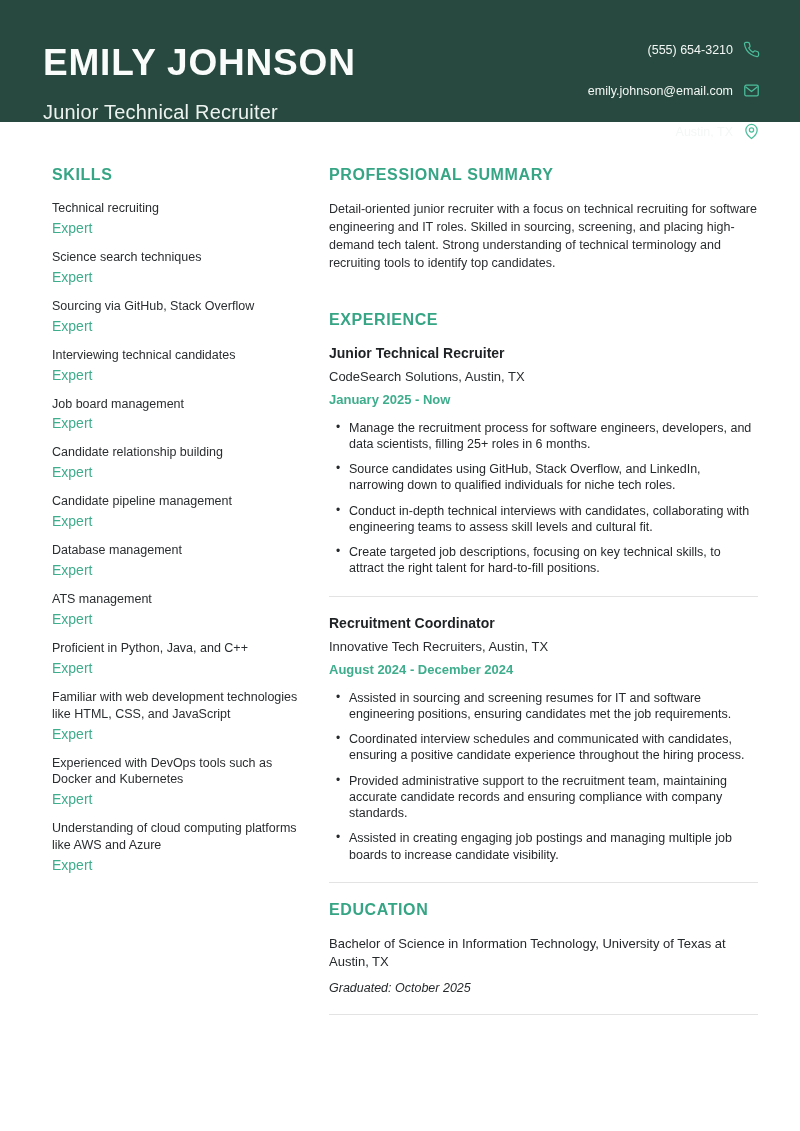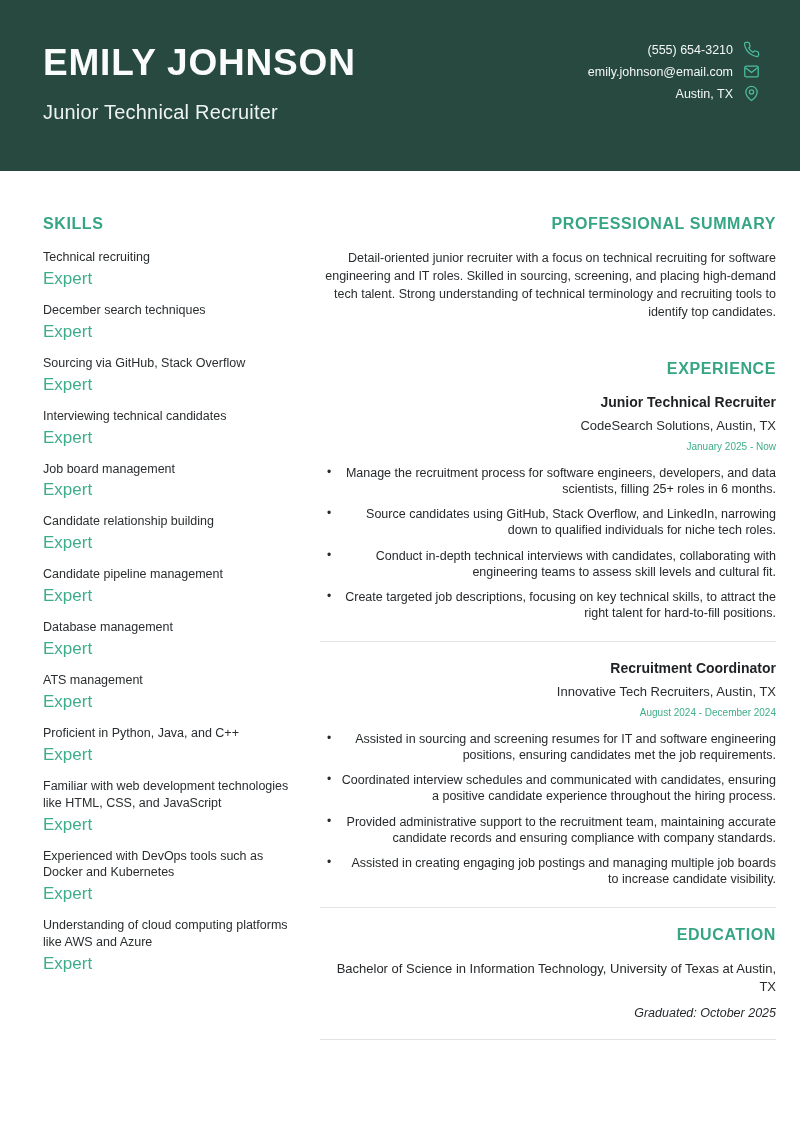"EMILY JOHNSON" .header { height: 171px -> 122px }
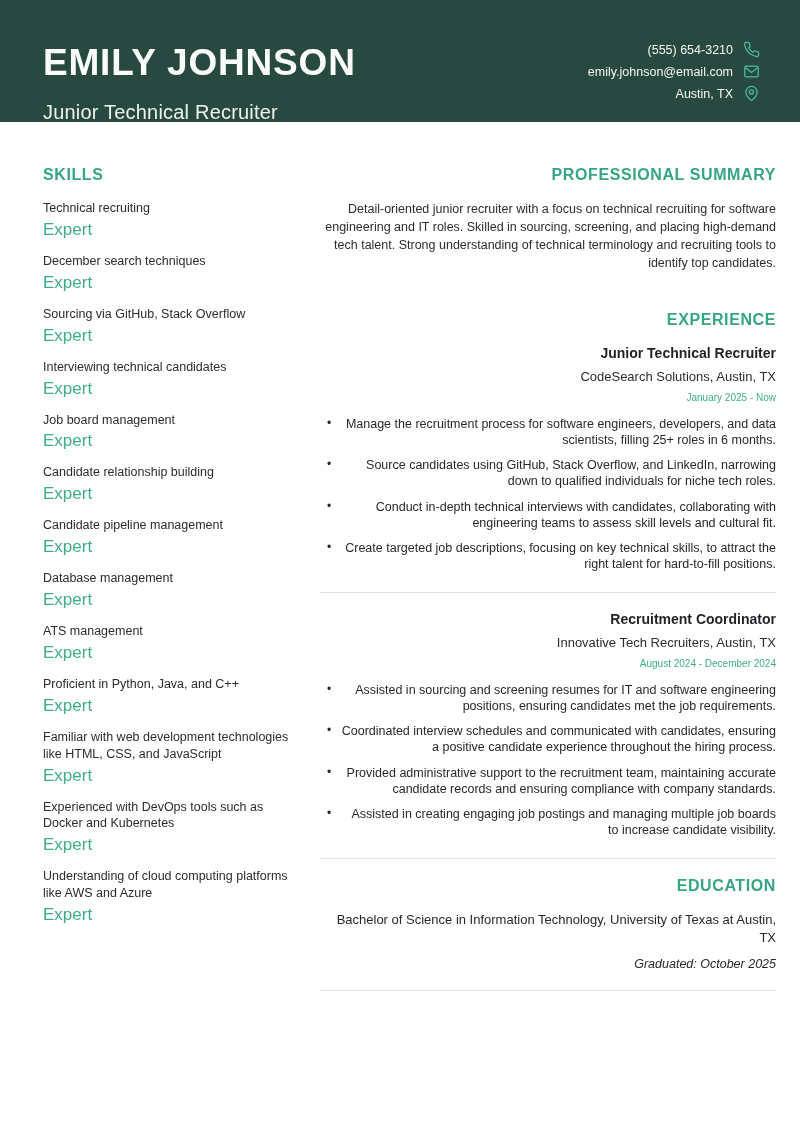"(555) 654-3210" .contact { gap: 5px -> 24px }
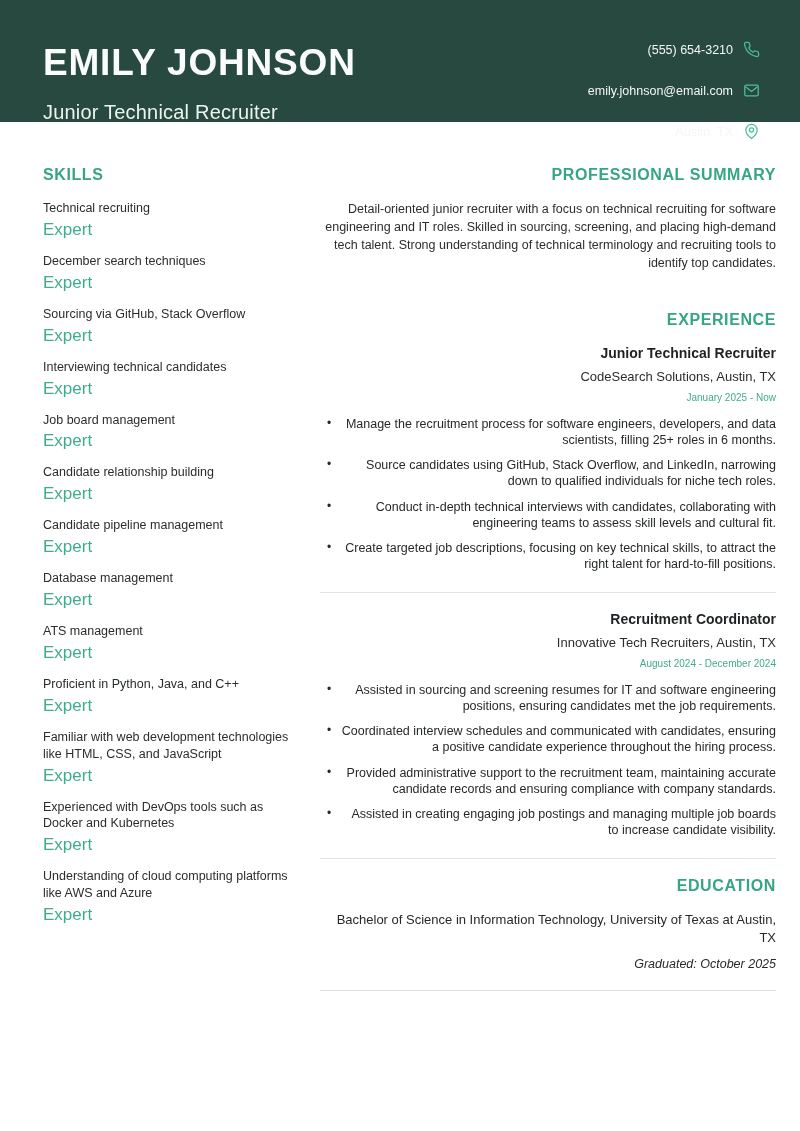"SKILLS" .content { margin-left: none -> 9px; padding: 44px 24px 0 43px -> 44px 42px 0 43px }
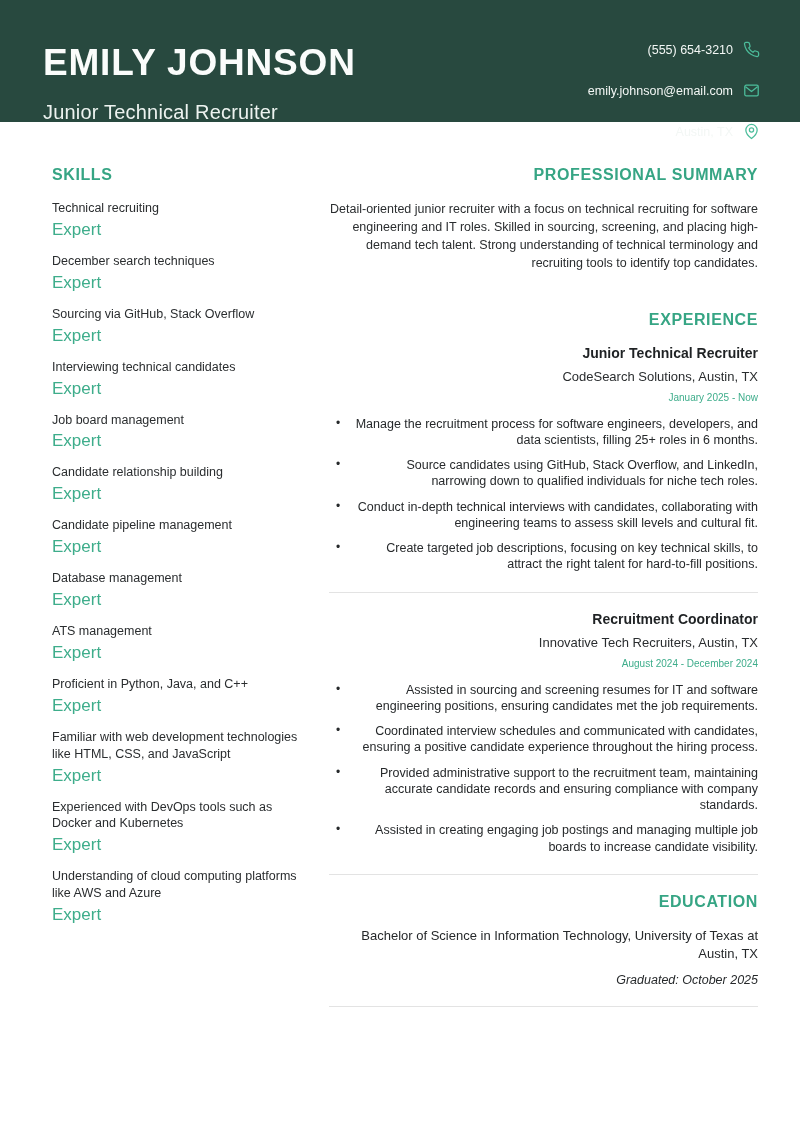"PROFESSIONAL SUMMARY" .col-right { text-align: right -> none }
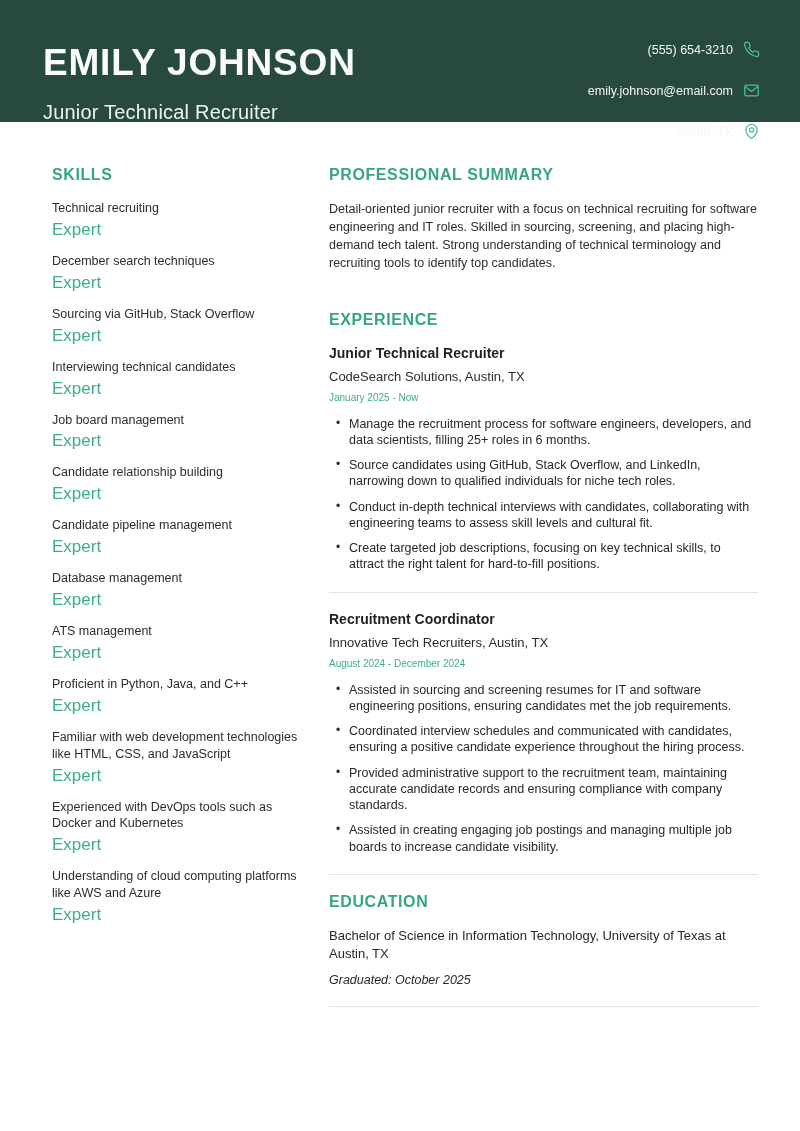"Expert" .skill-level { font-size: 17px -> 14px }
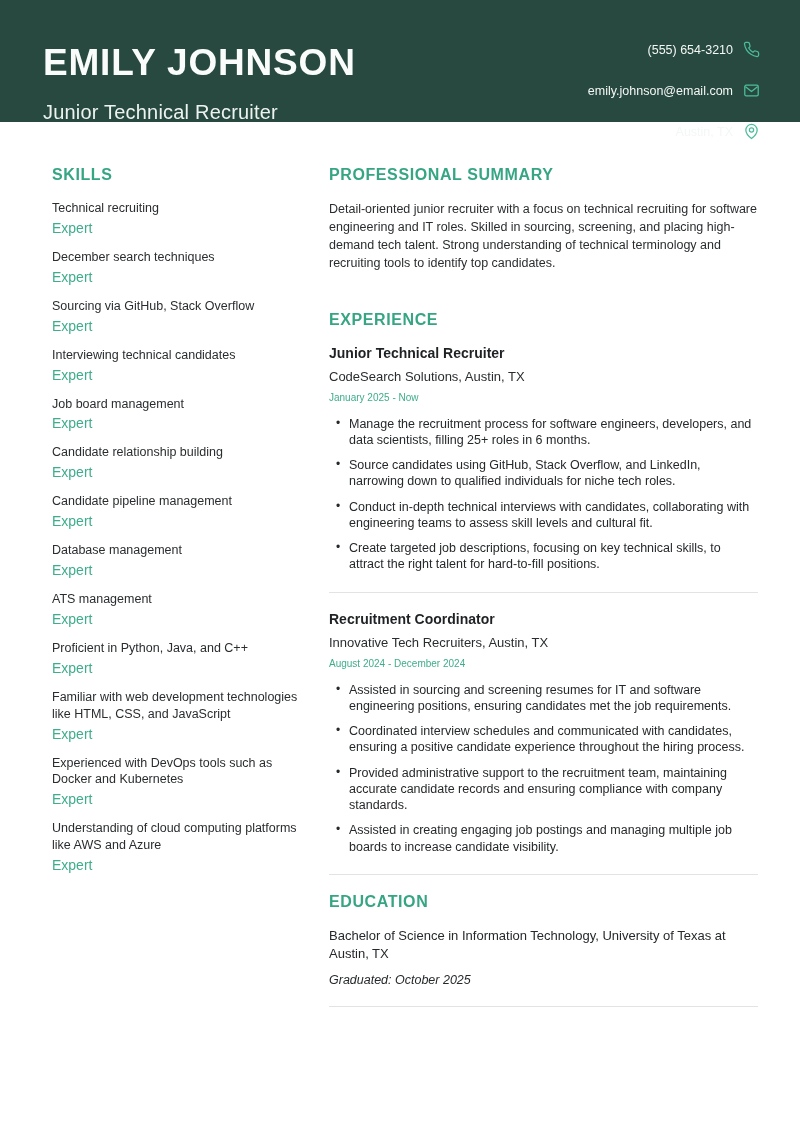"December search techniques" div.skill-name { text: December -> Science }
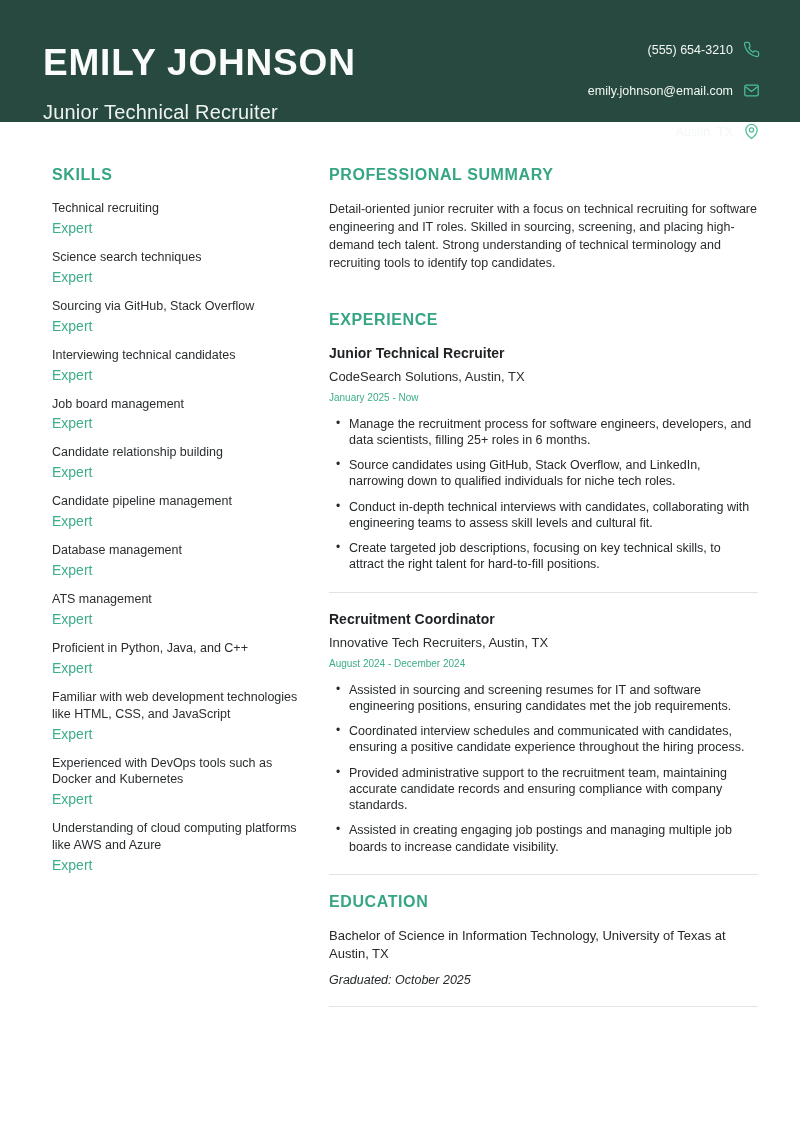"January 2025 - Now" .job-dates { font-size: 10px -> 13px; font-weight: 400 -> 700 }
